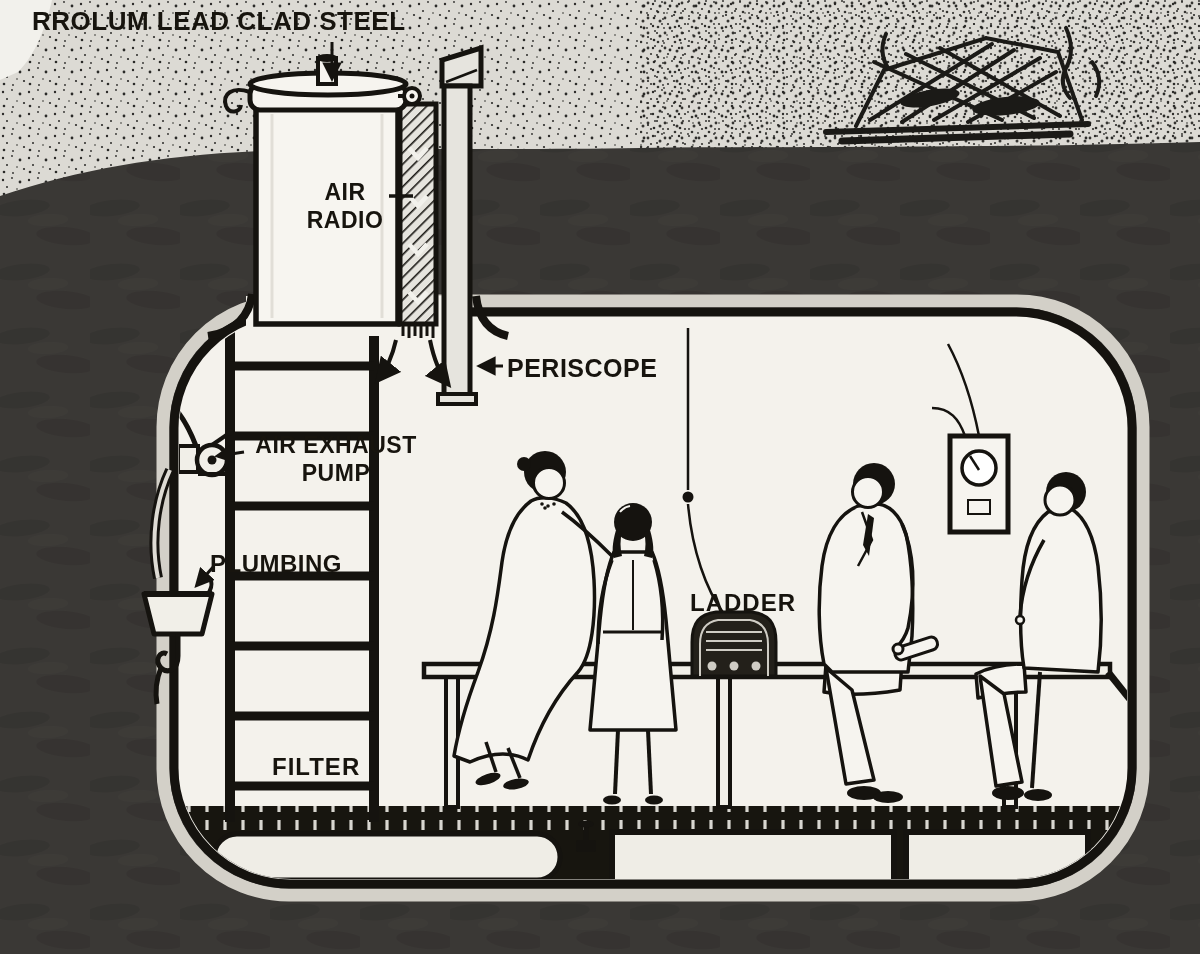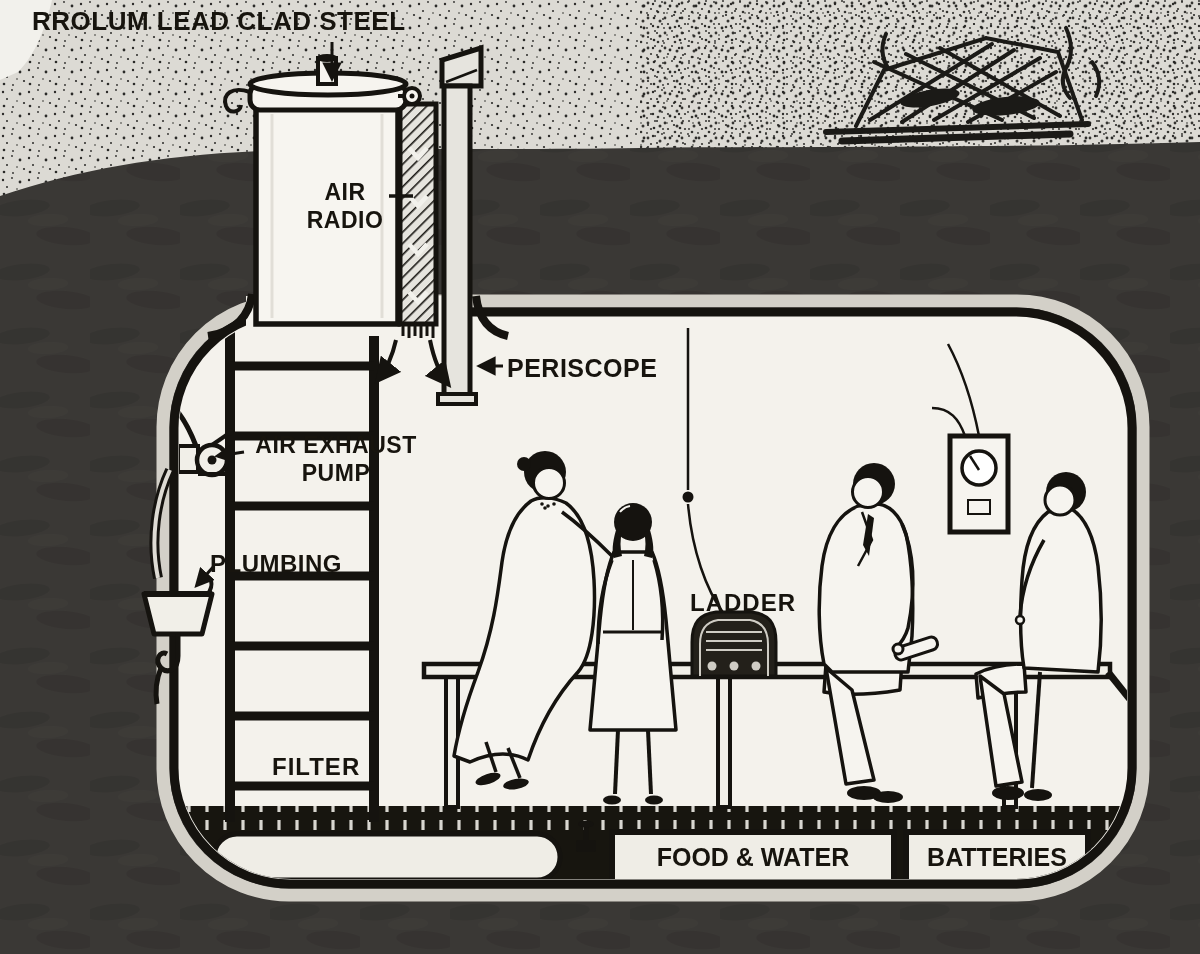"FOOD & WATER" div.bin { html: <div>FOOD &amp; WATER</div> -> none }
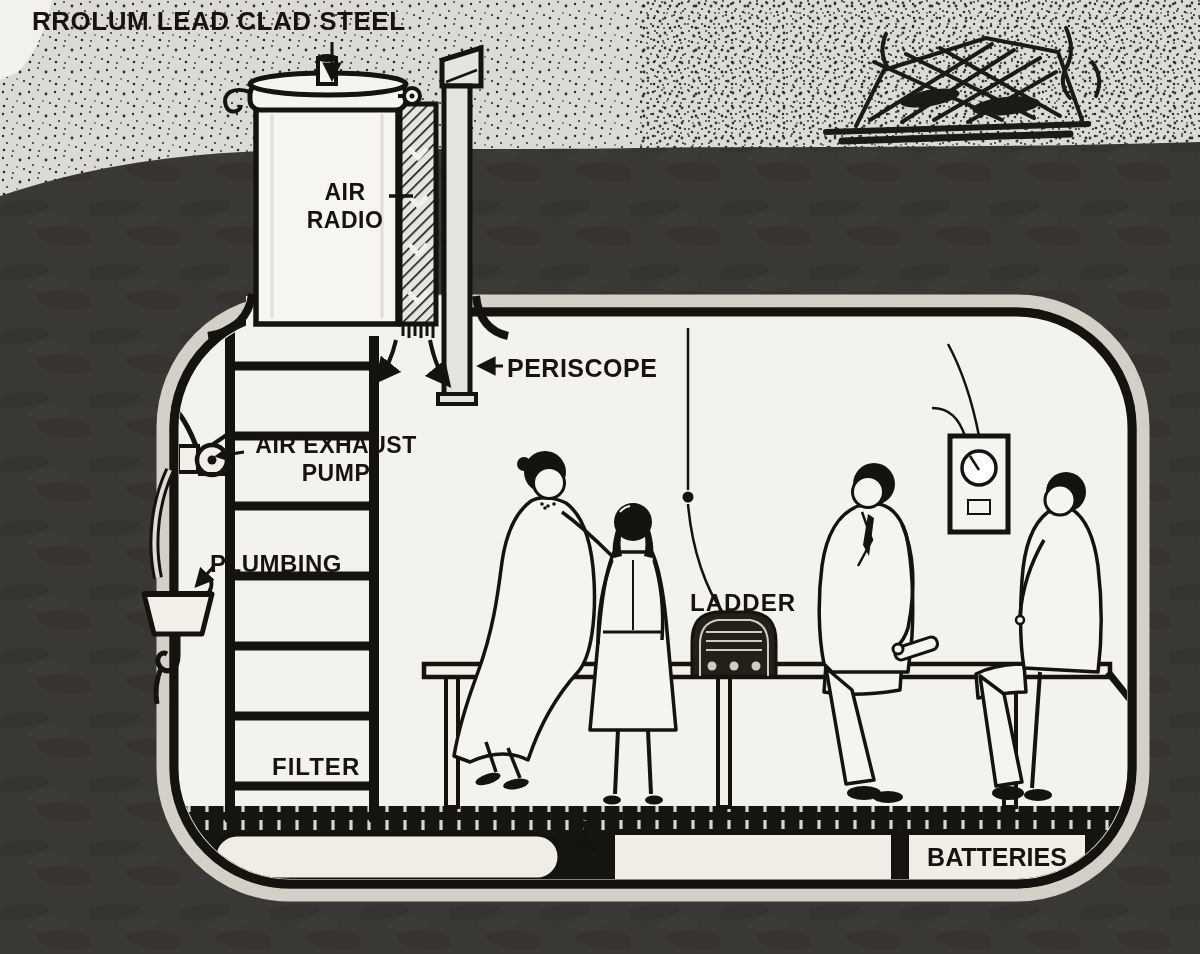"BATTERIES" div.bin { html: <div>BATTERIES</div> -> none }
